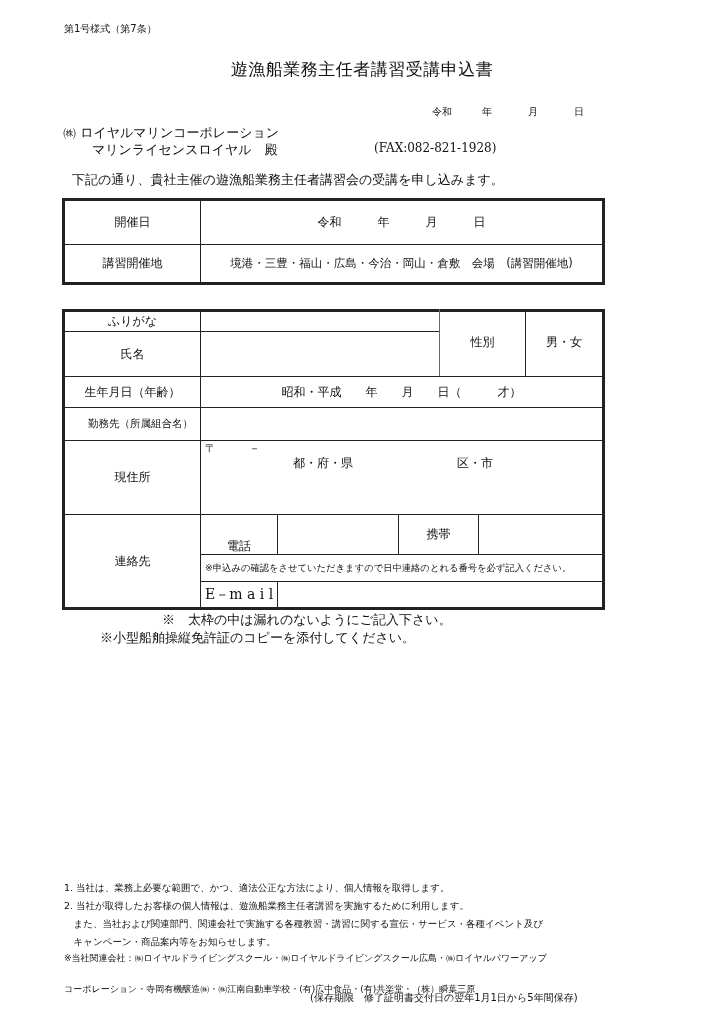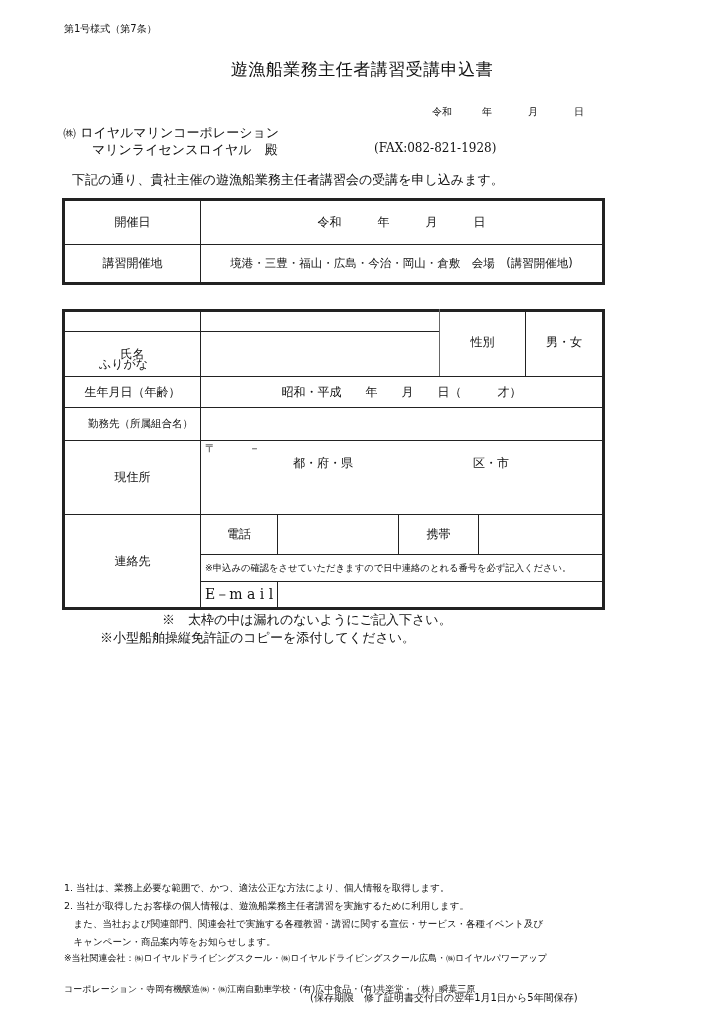"ふりがな" div.cell { left: 56px -> 65px; margin-top: 43px -> none }
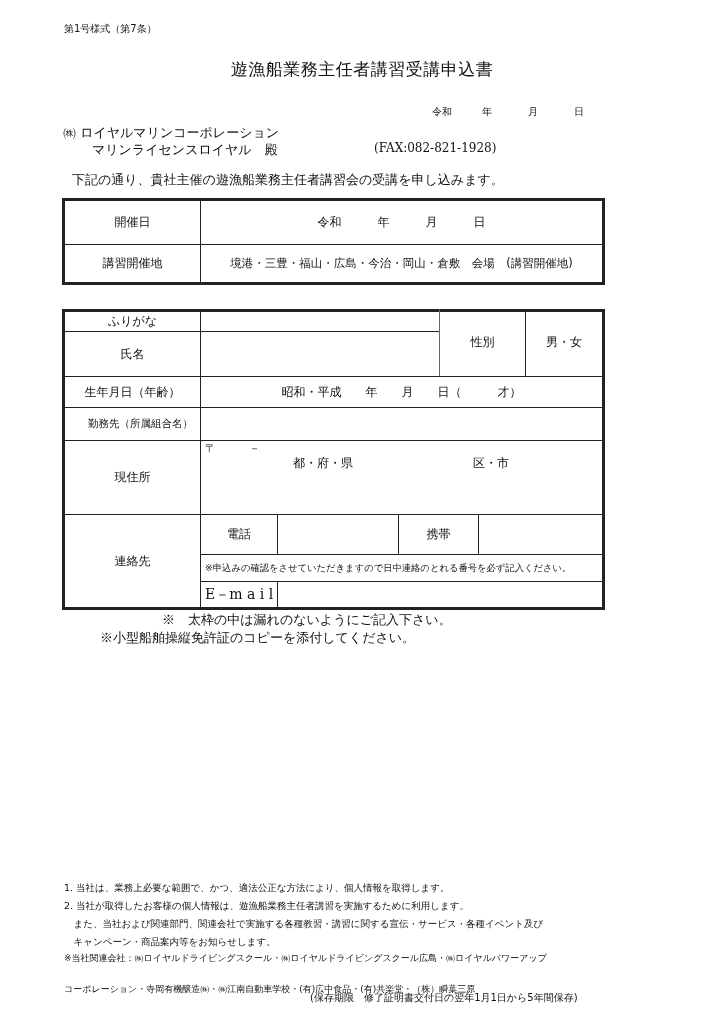"区・市" div.abs { left: 272px -> 256px }
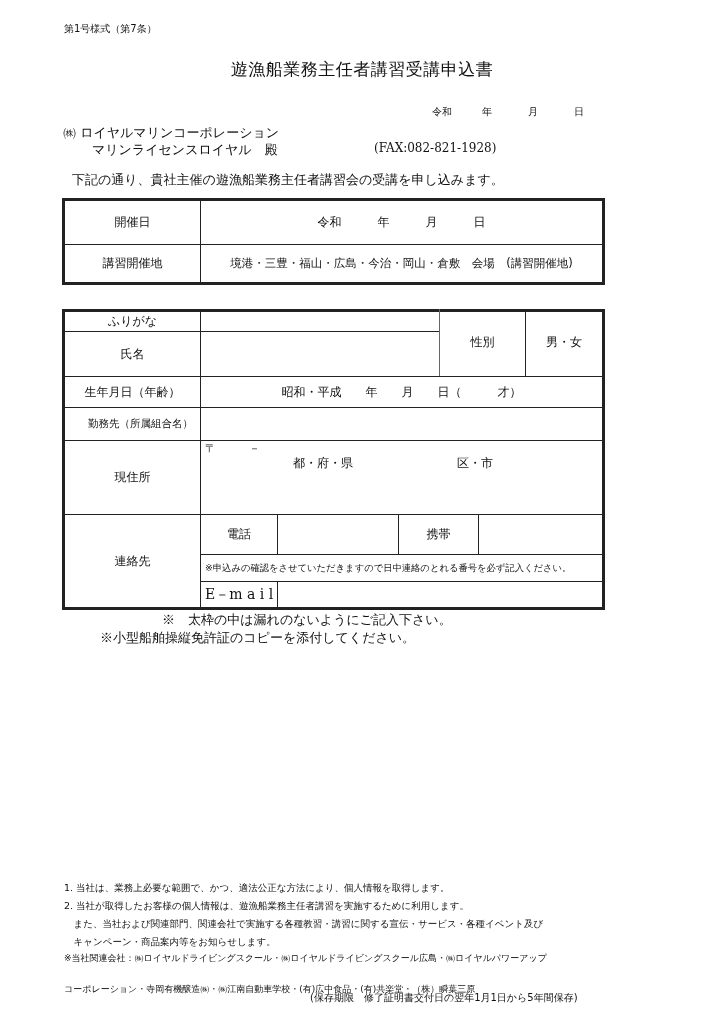"電話" div.cell { top: 515px -> 527px }
